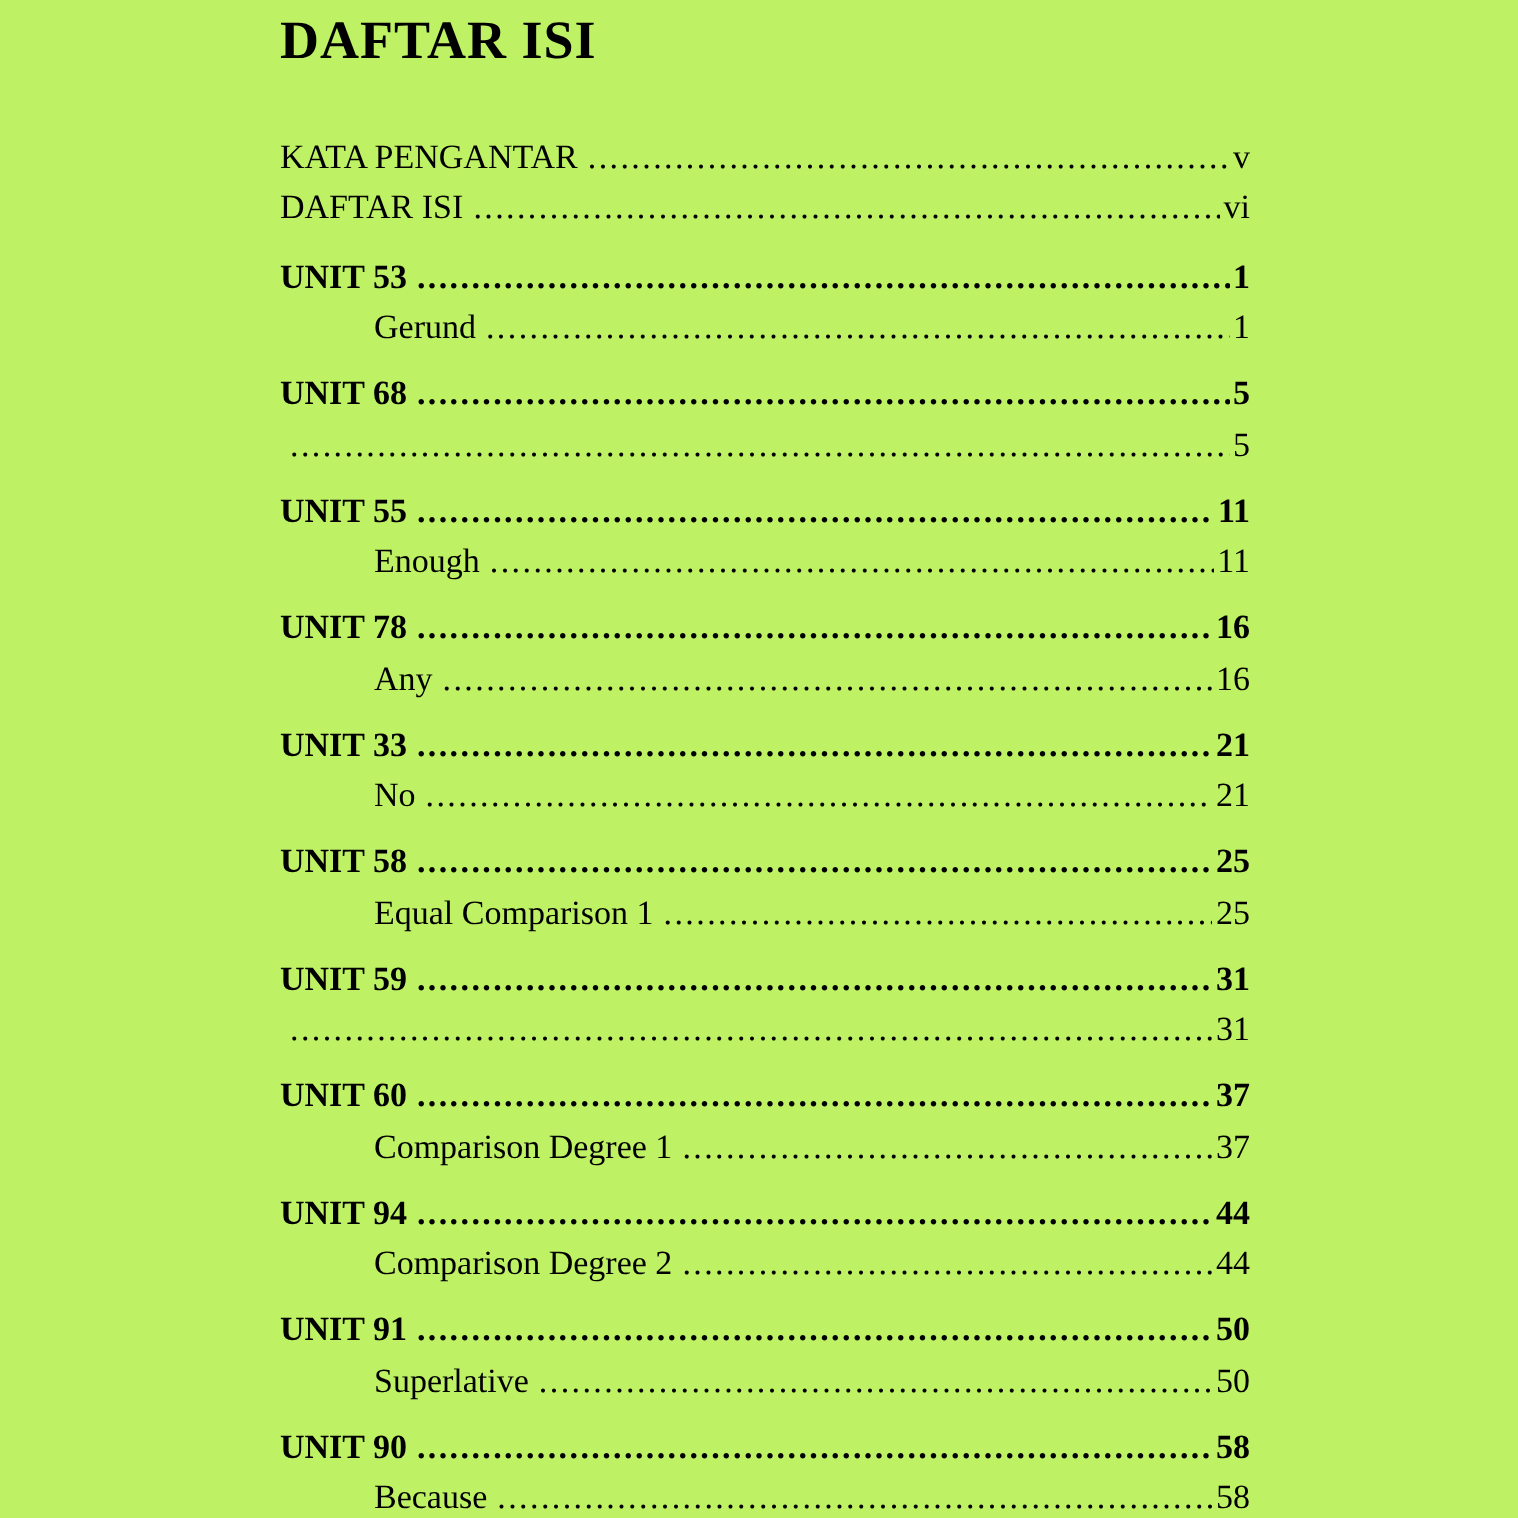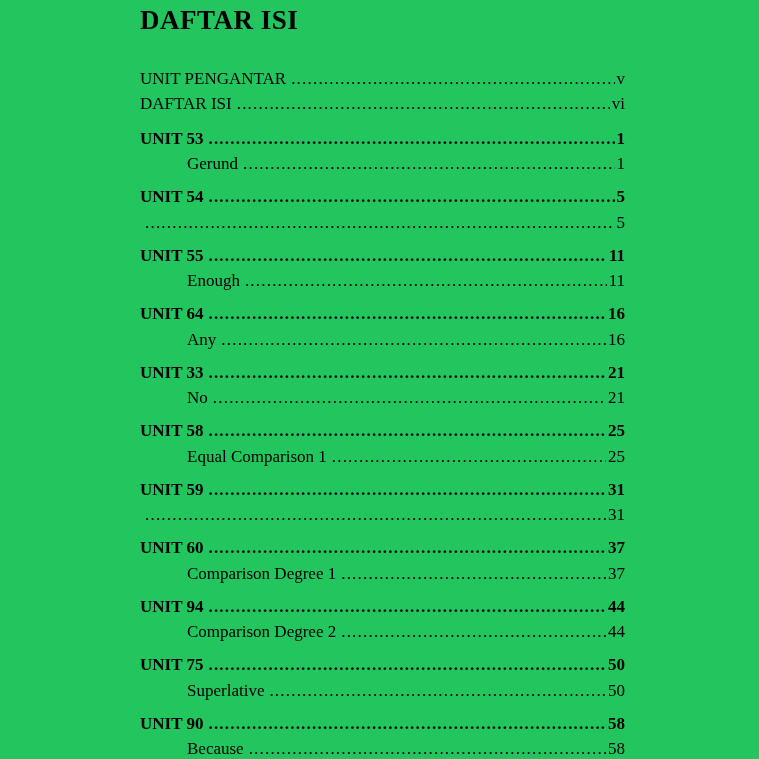"DAFTAR ISI" .page { background: #22c55e -> #bef264 }
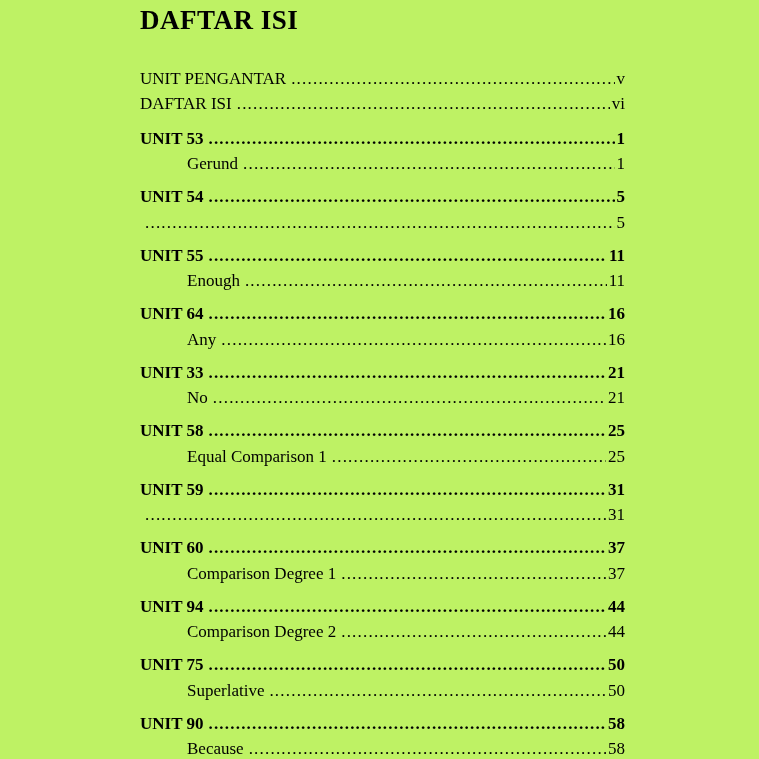"UNIT PENGANTAR" span.label { text: UNIT -> KATA }
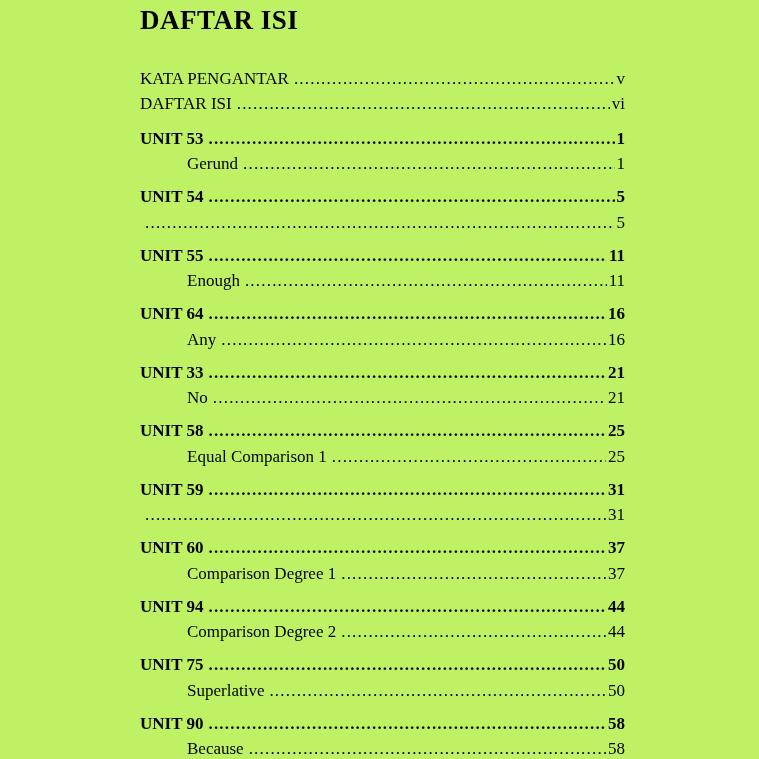"UNIT 54" span.label { text: 54 -> 68 }
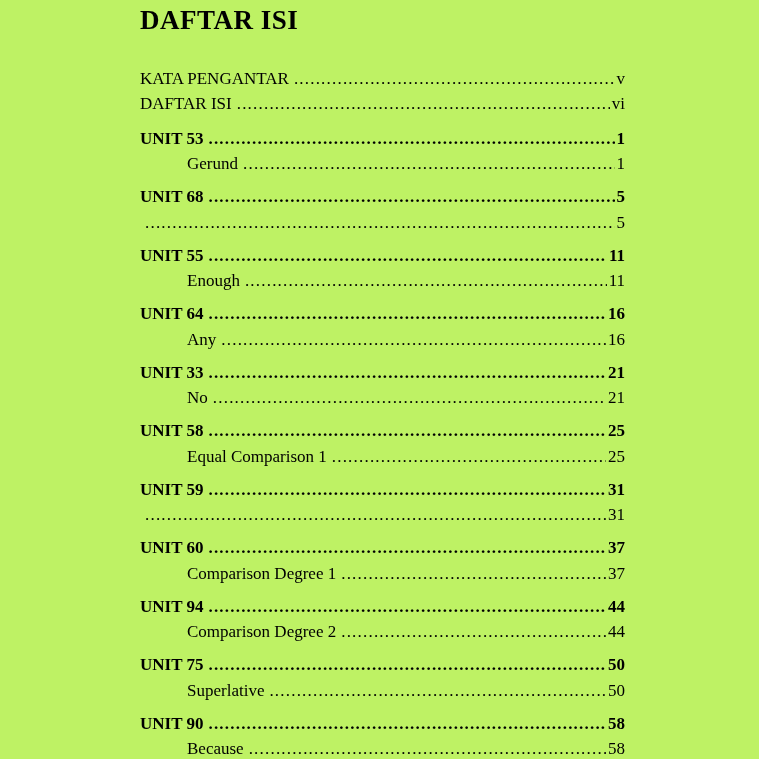"UNIT 64" span.label { text: 64 -> 78 }
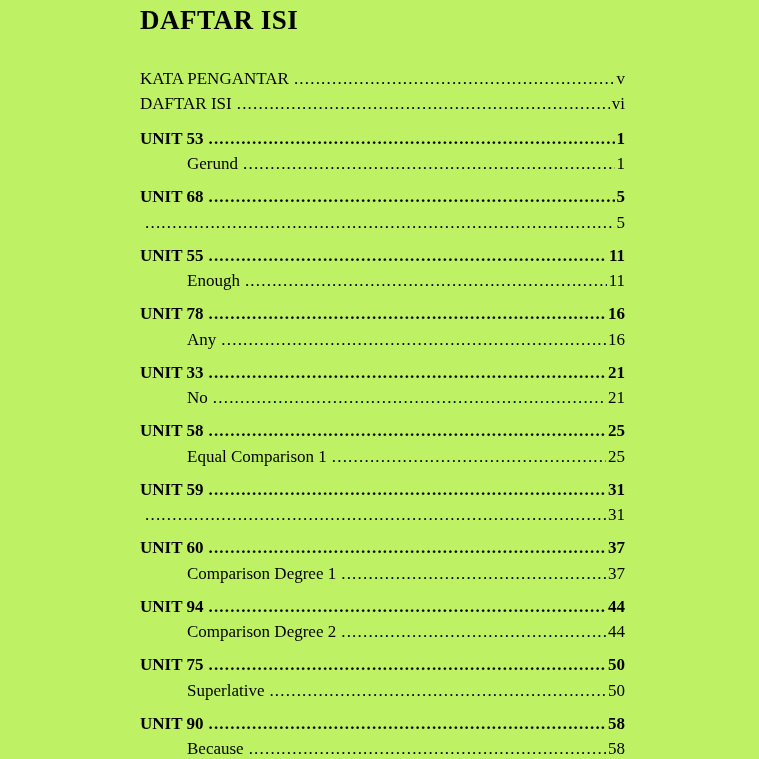"UNIT 75" span.label { text: 75 -> 91 }
